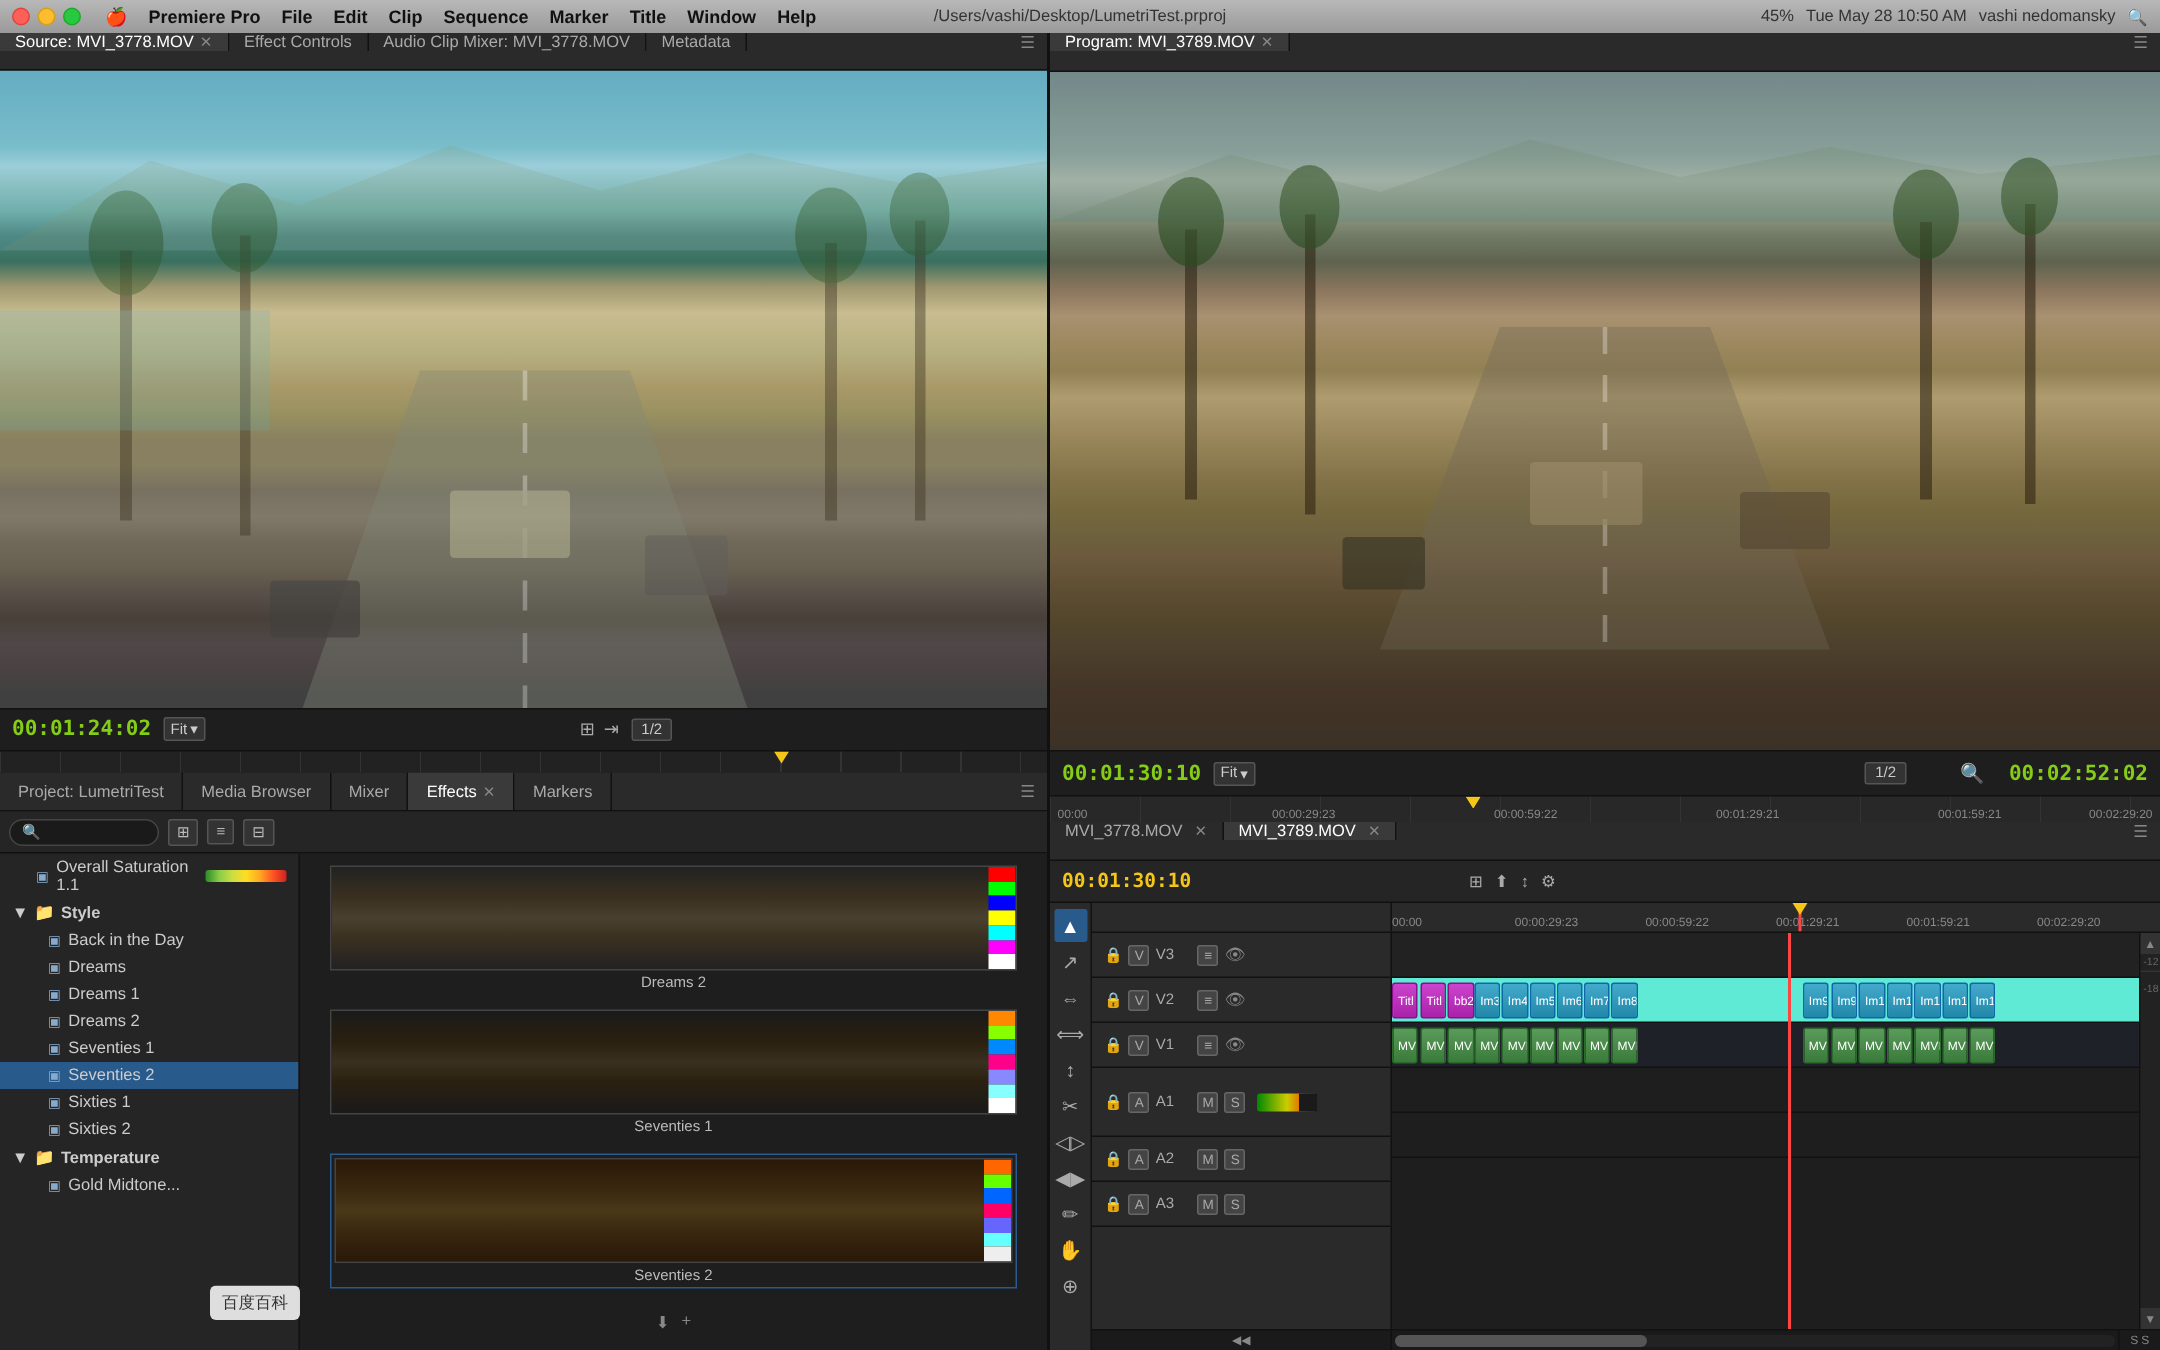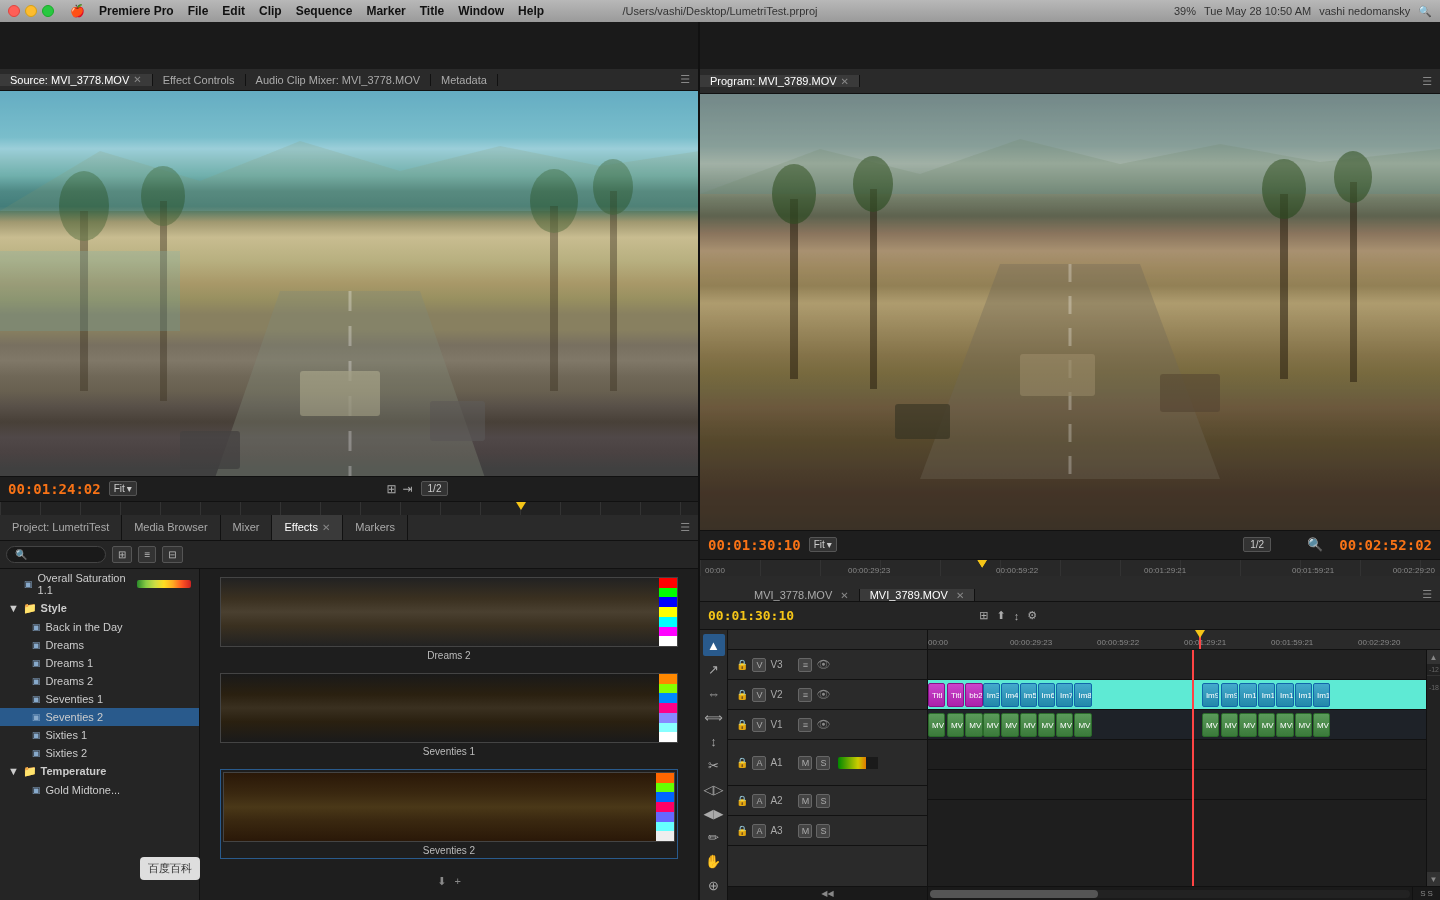"39%" span { text: 39% -> 45% }
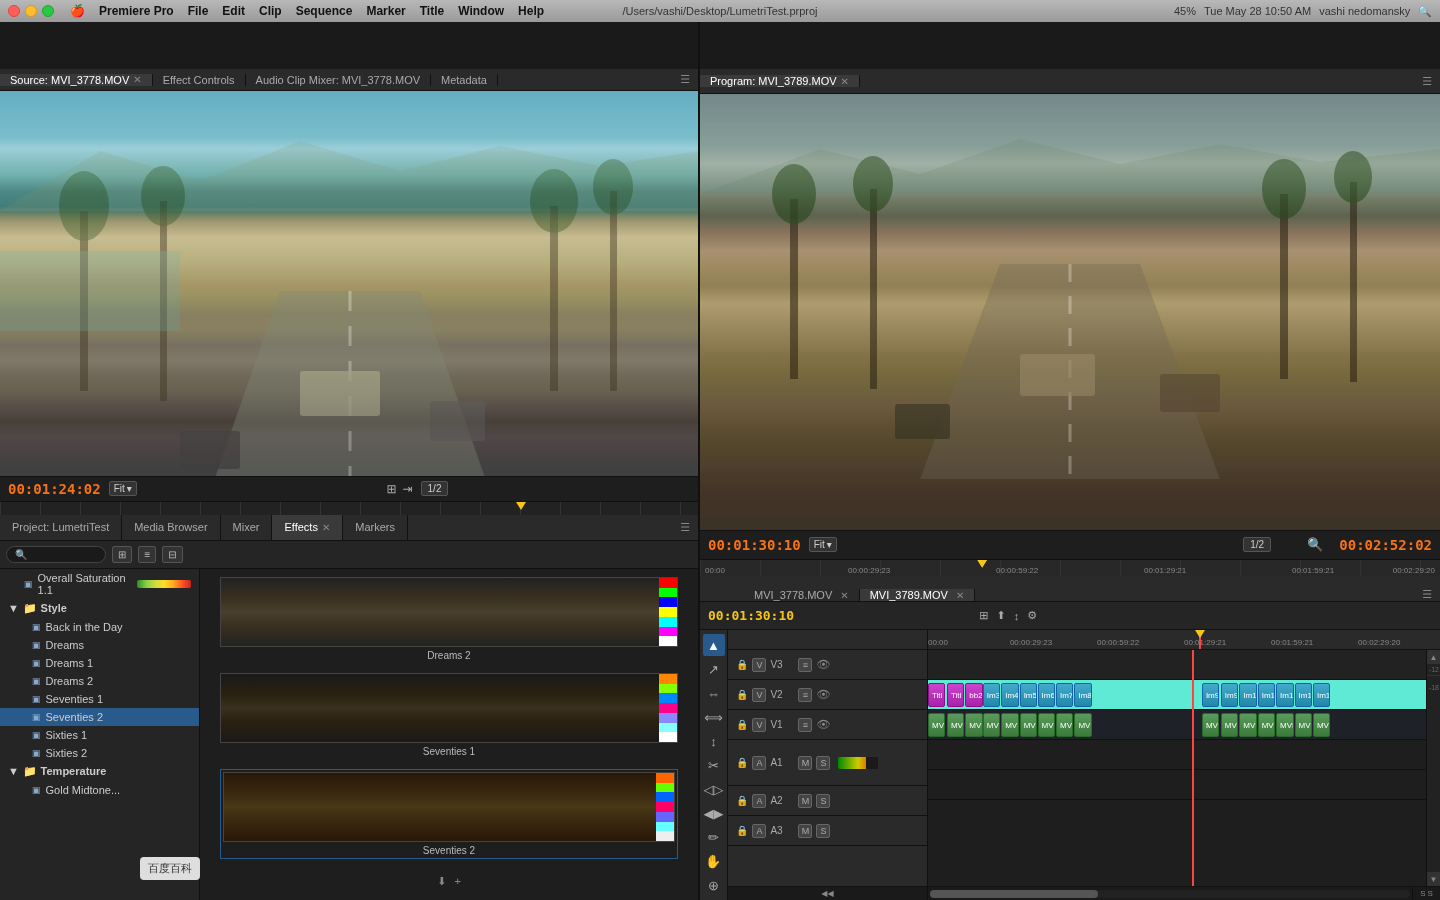"Source: MVI_3778.MOV" .panel-tabs-row { align-items: center -> flex-start; margin-top: 47px -> none }
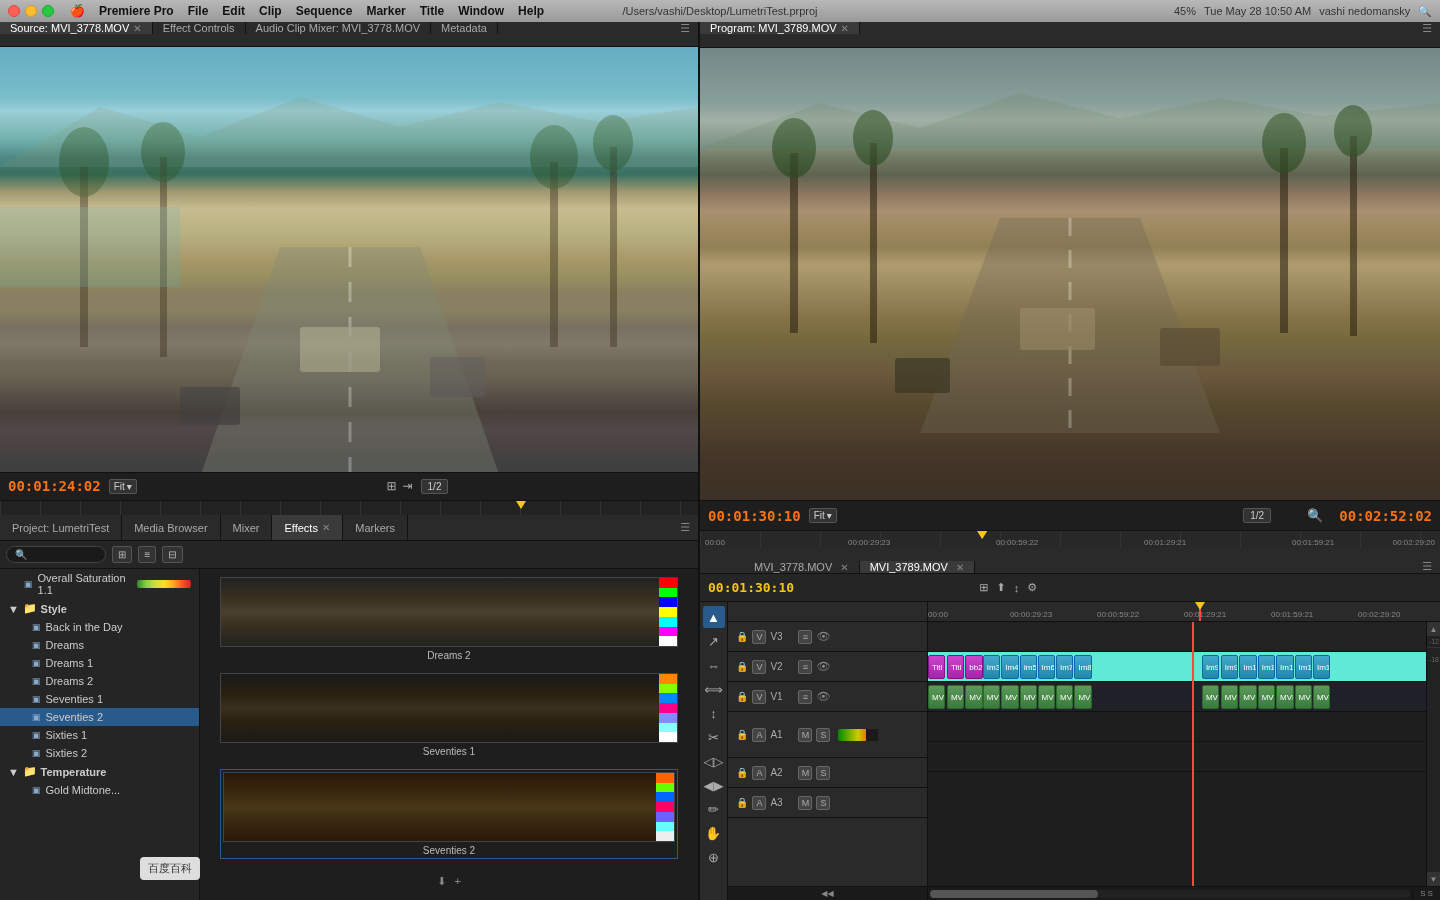"00:01:24:02" .timecode { color: #f97316 -> #84cc16 }
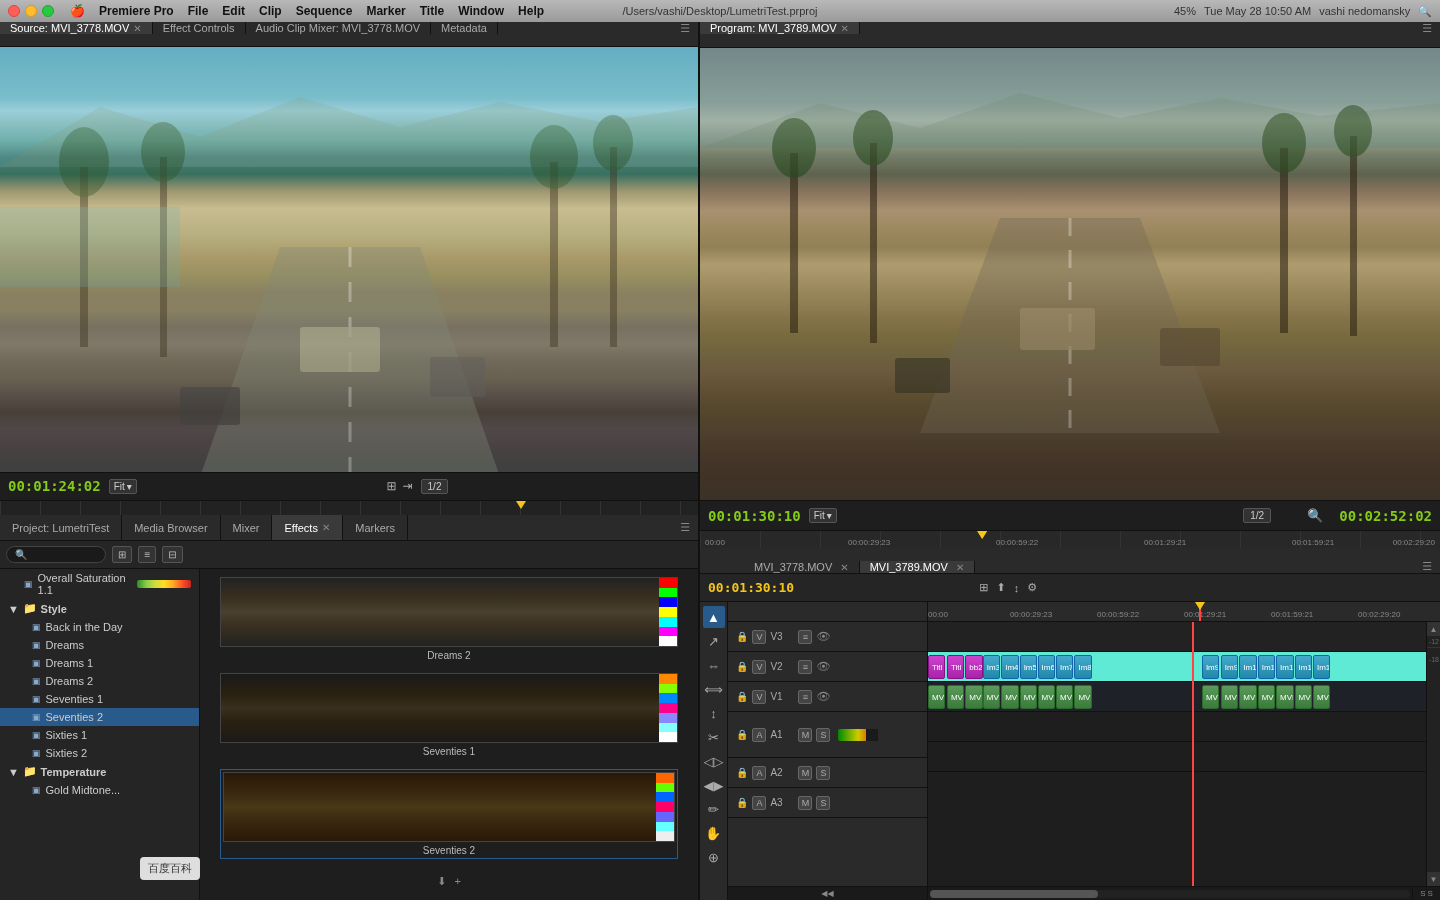"MVI_3778.MOV" .timeline-tabs { align-items: flex-end -> flex-start; padding-left: 44px -> none }
